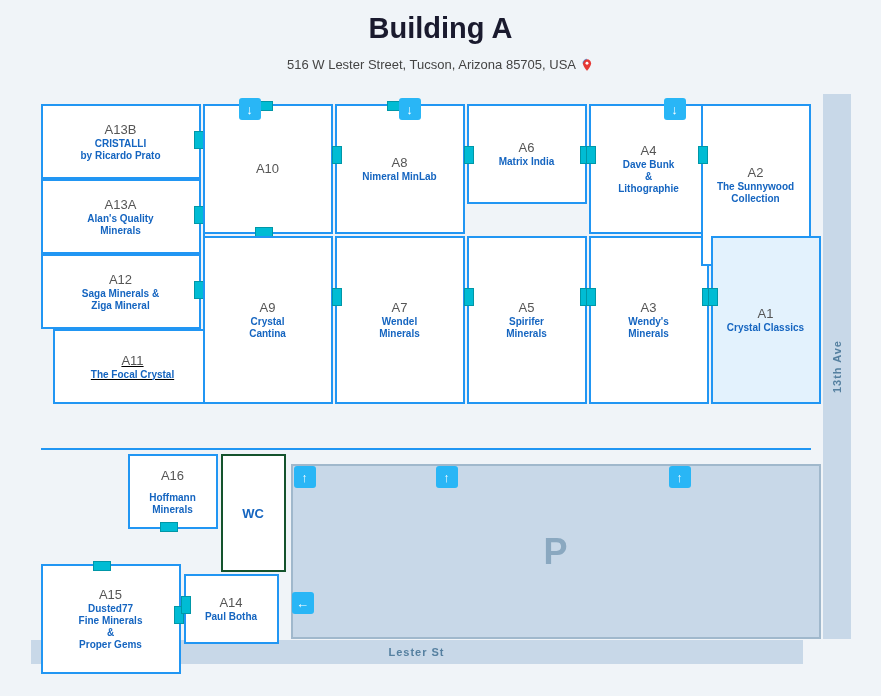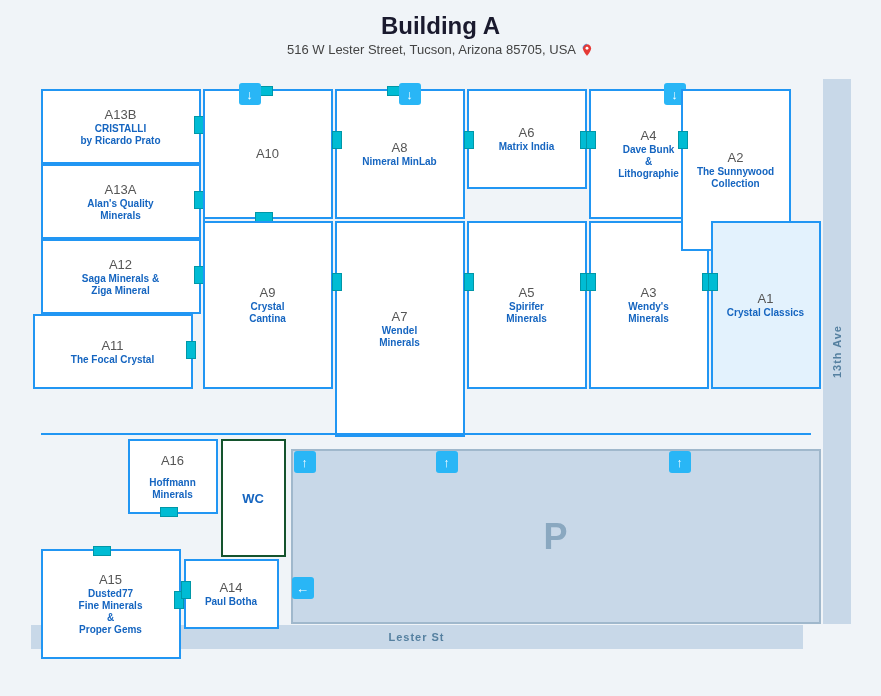"Building A" .page-title { font-size: 24px -> 29px }
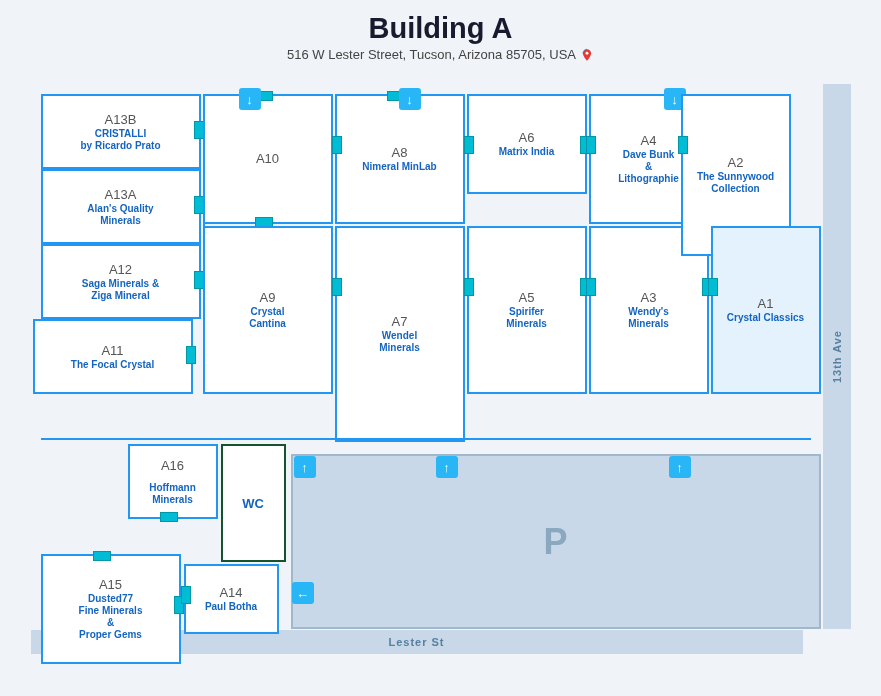"516 W Lester Street, Tucson," .page-address { margin-top: 2px -> 12px }
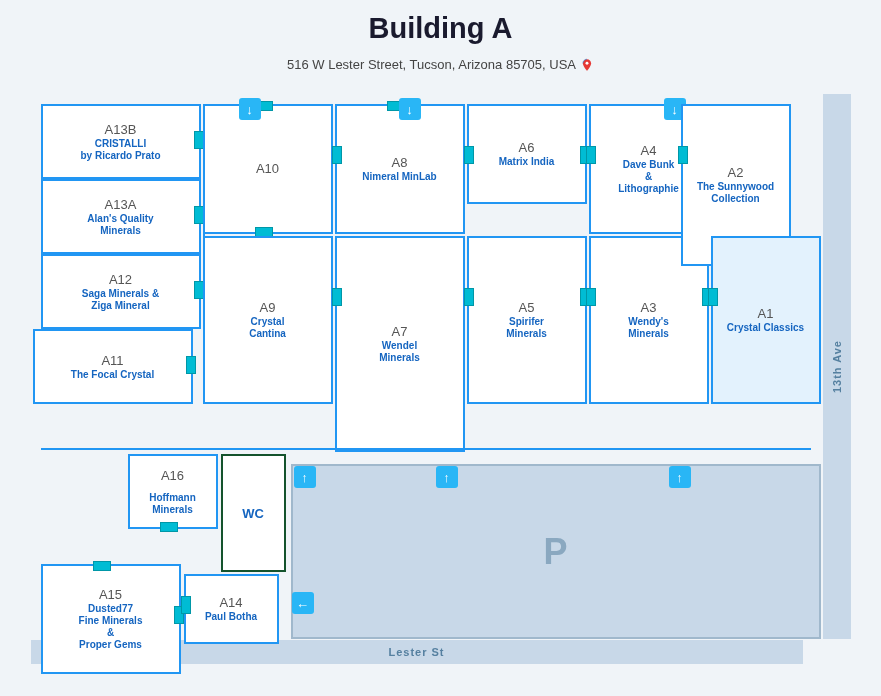"A2" div.room { left: 660px -> 680px }
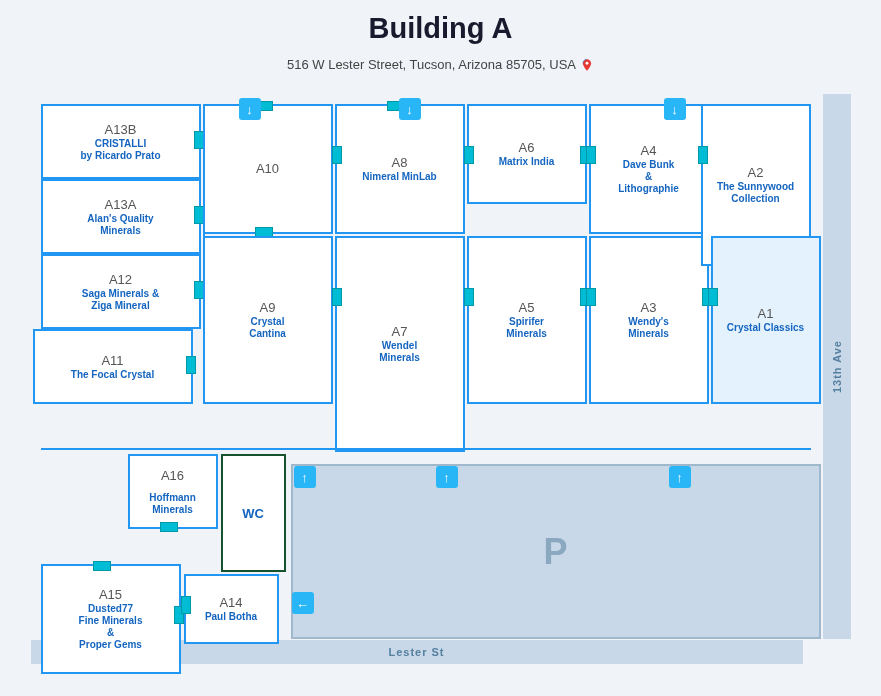"A7" div.room { height: 216px -> 168px }
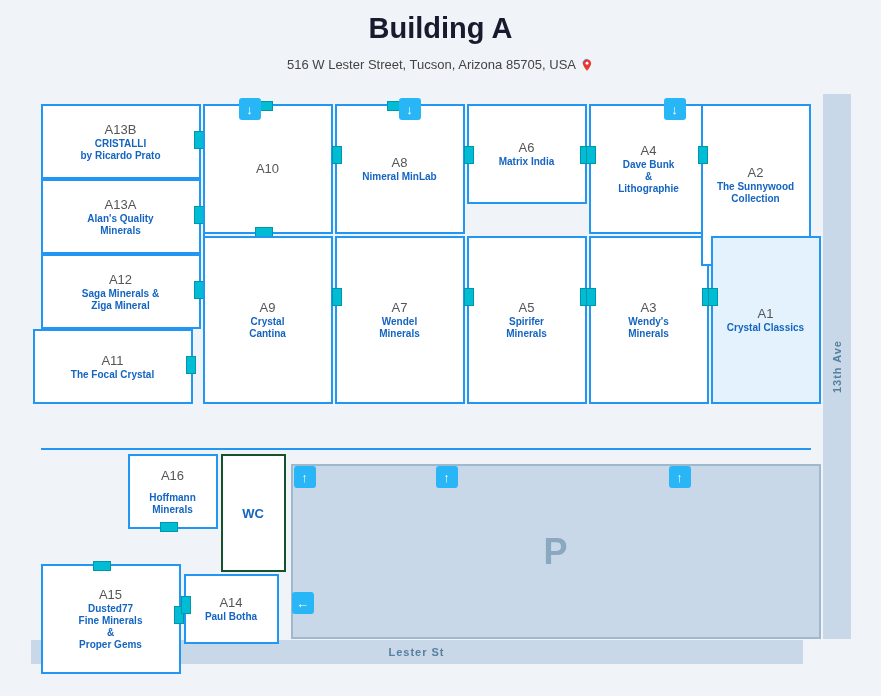"A11" div.room { left: 12px -> 32px; text-decoration: none -> underline }
